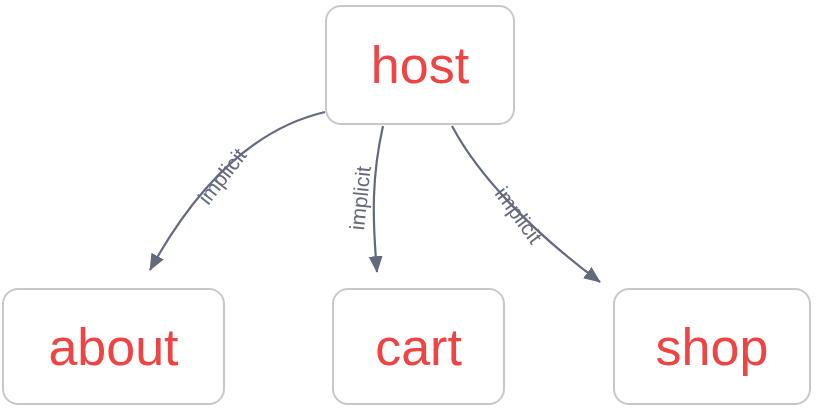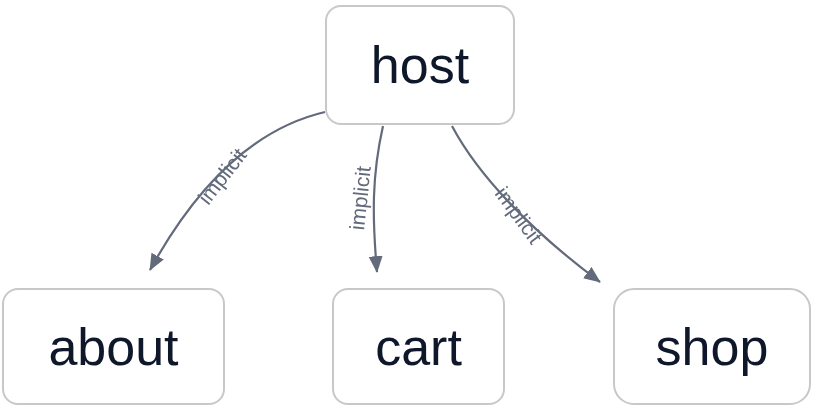"host" .node-label { color: #0f172a -> #ef4444 }
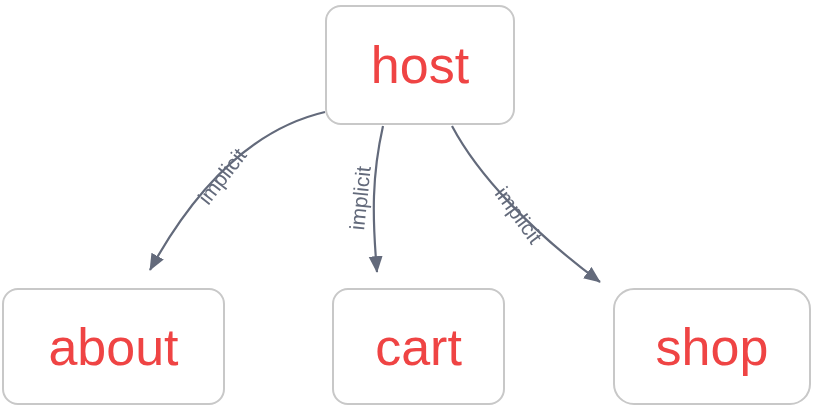"shop" div.node { border-radius: 21px -> none }
